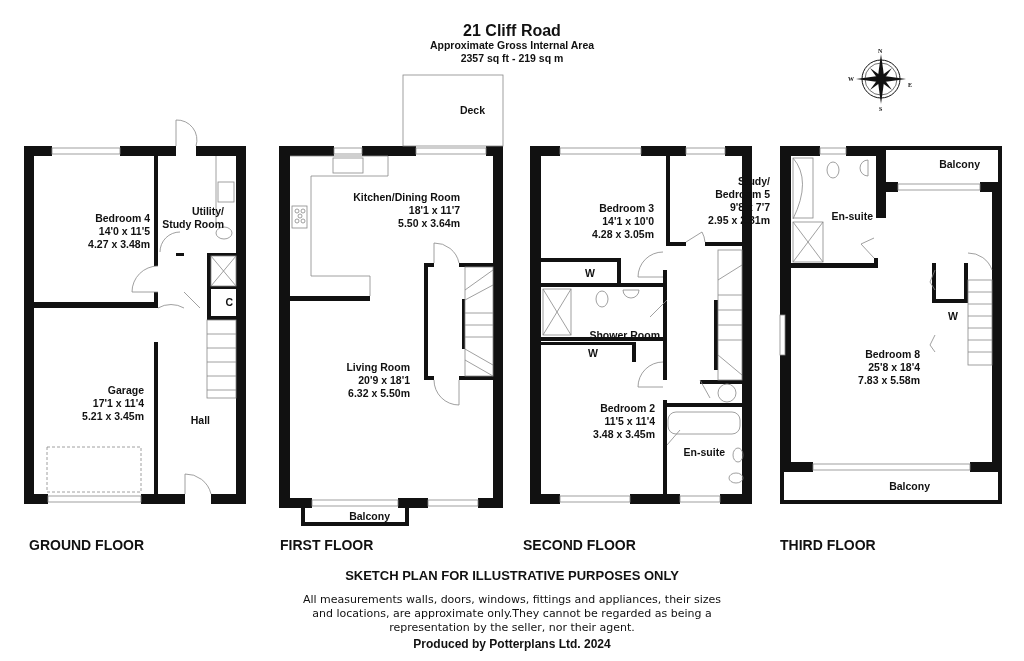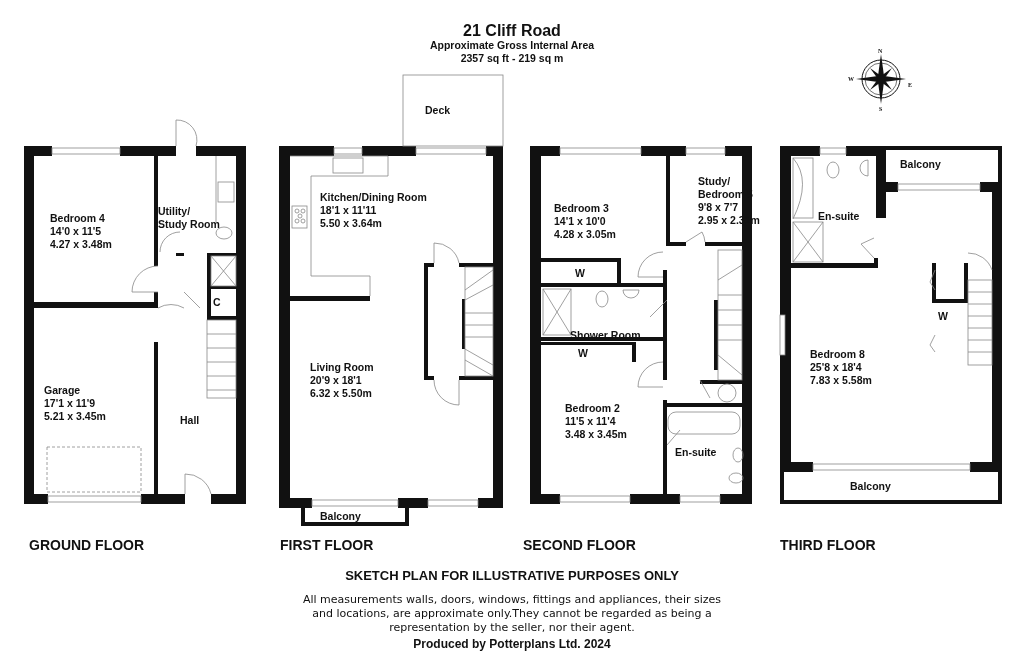"Deck" .room-label { text-align: left -> right }
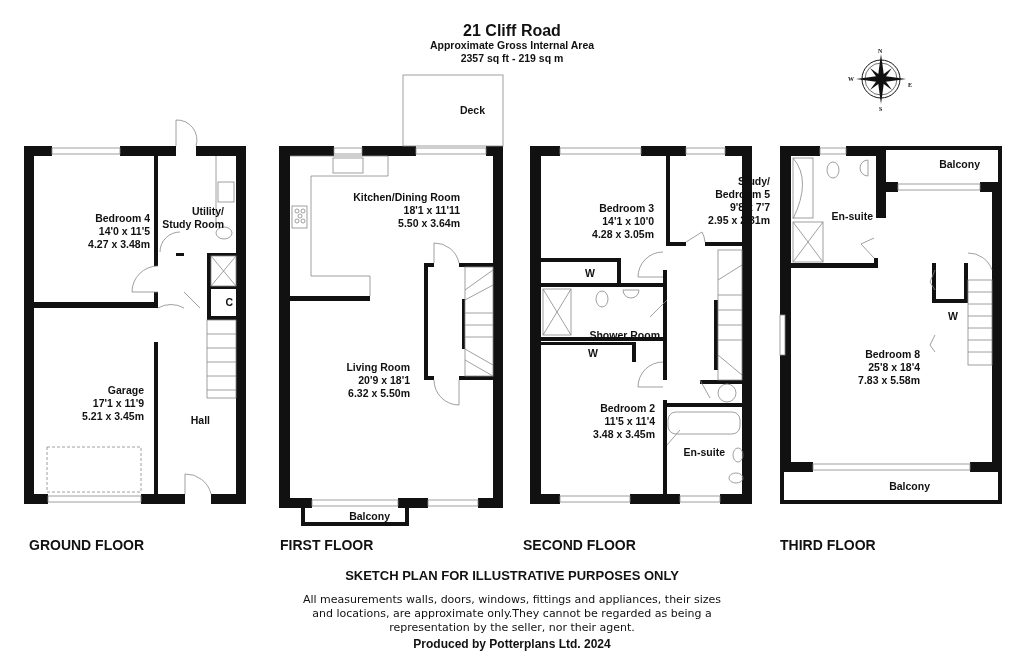"18'1 x 11'11" div { text: 11'11 -> 11'7 }
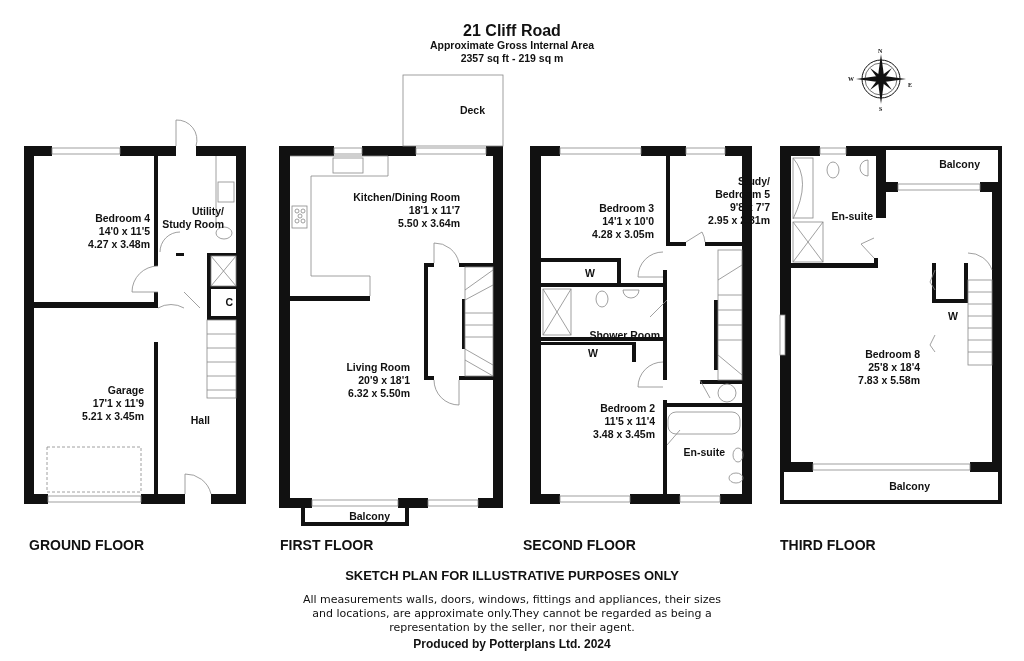"17'1 x 11'9" div { text: 11'9 -> 11'4 }
